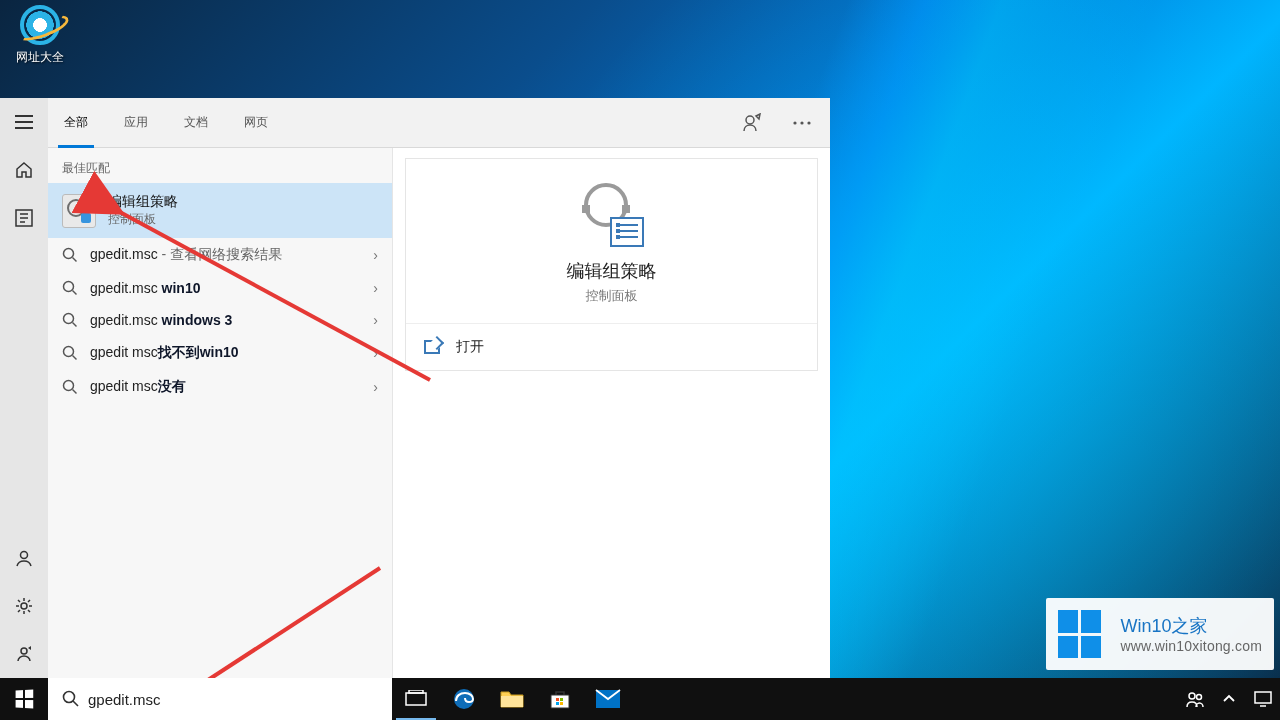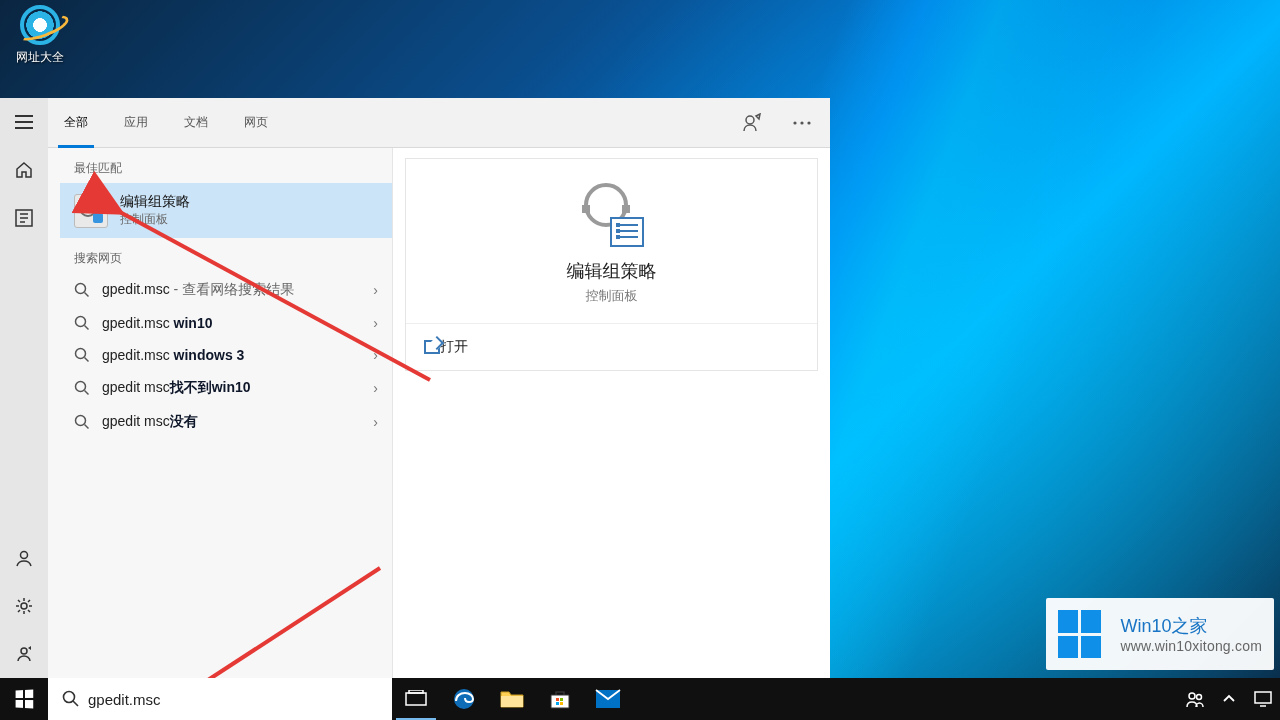"最佳匹配" .results { padding-left: 12px -> none }
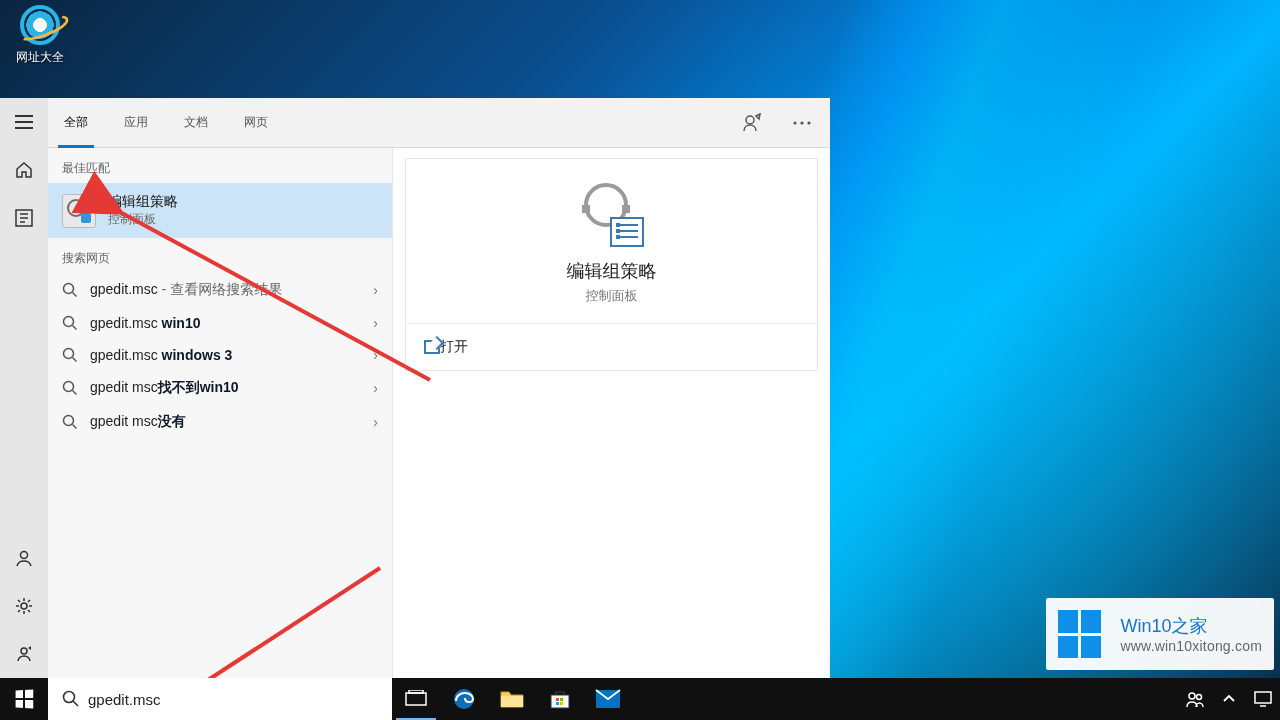"搜索网页" div.section-label { html: <div>搜索网页</div> -> none }
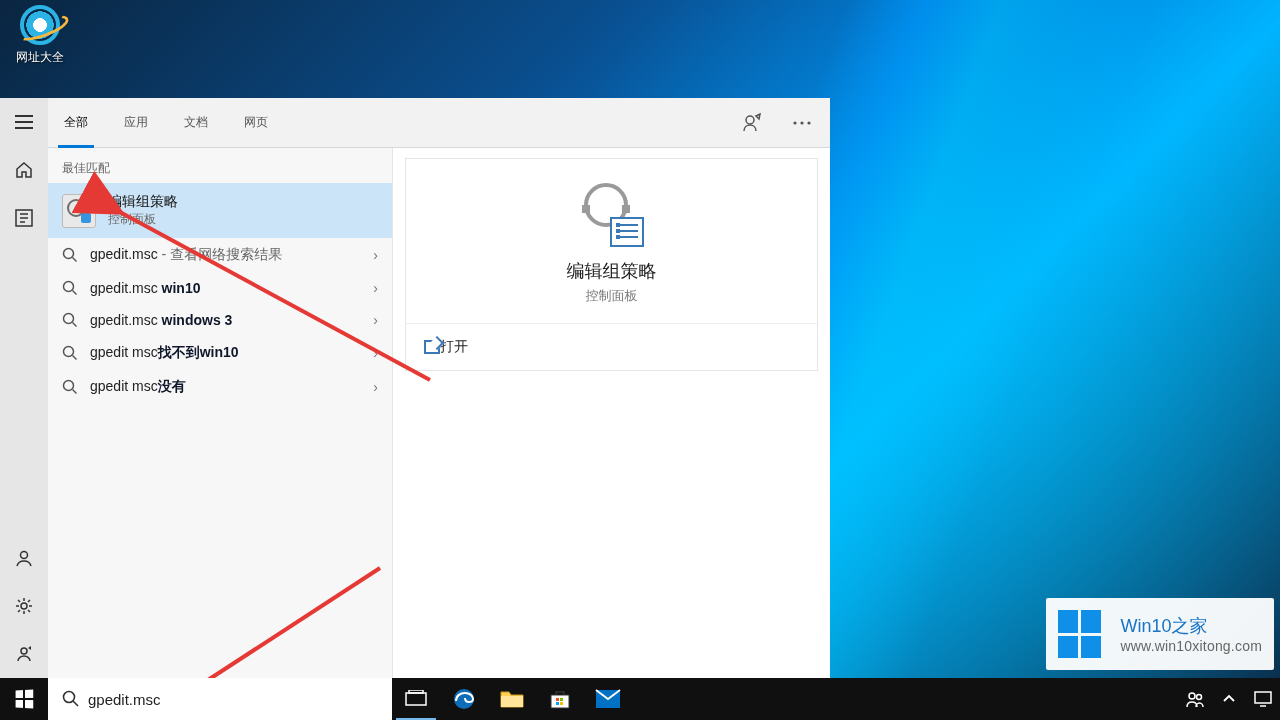"打开" .preview-action { gap: 0 -> 16px }
